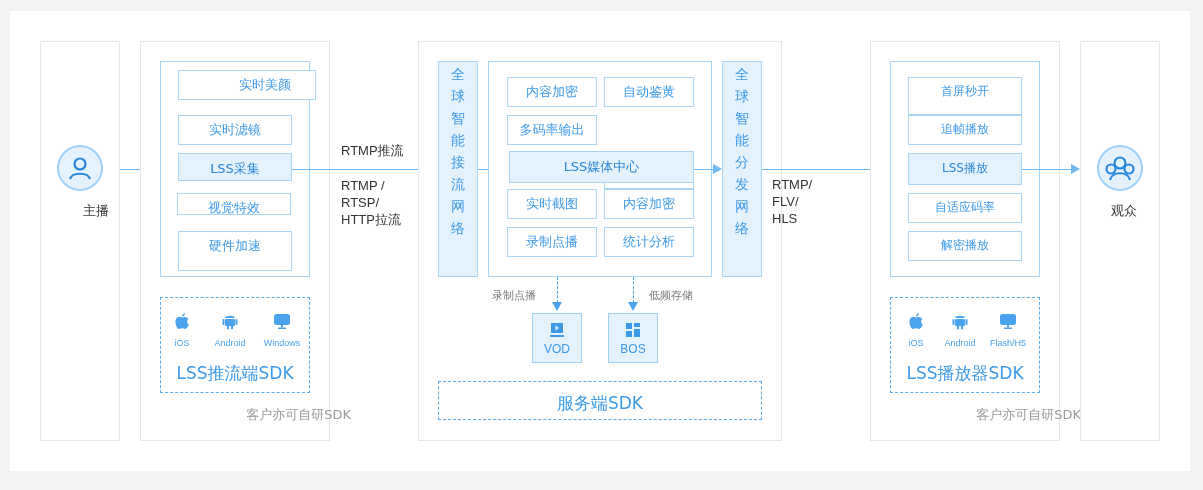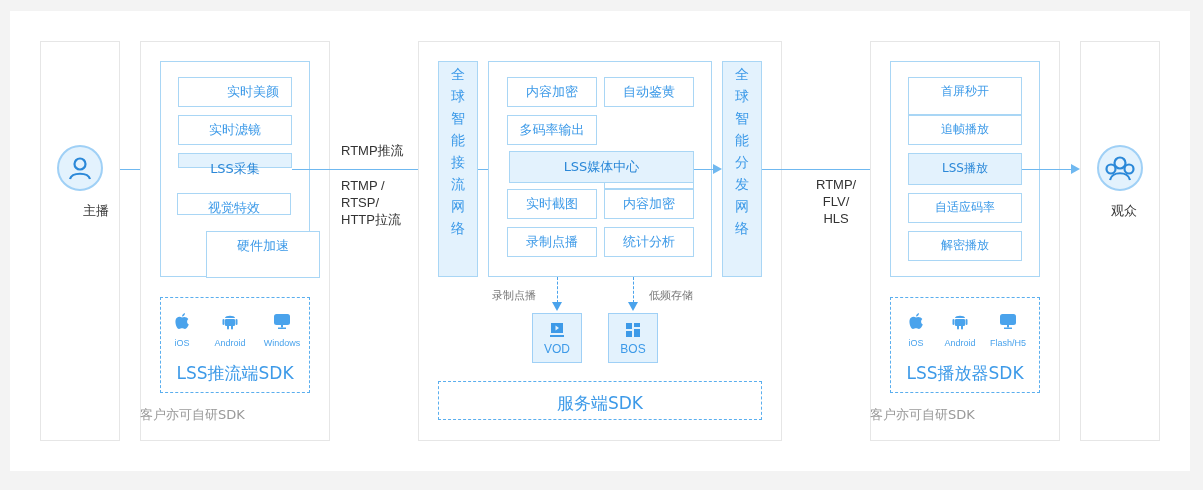"实时美颜" div.item { top: 77px -> 70px; width: 114px -> 138px }
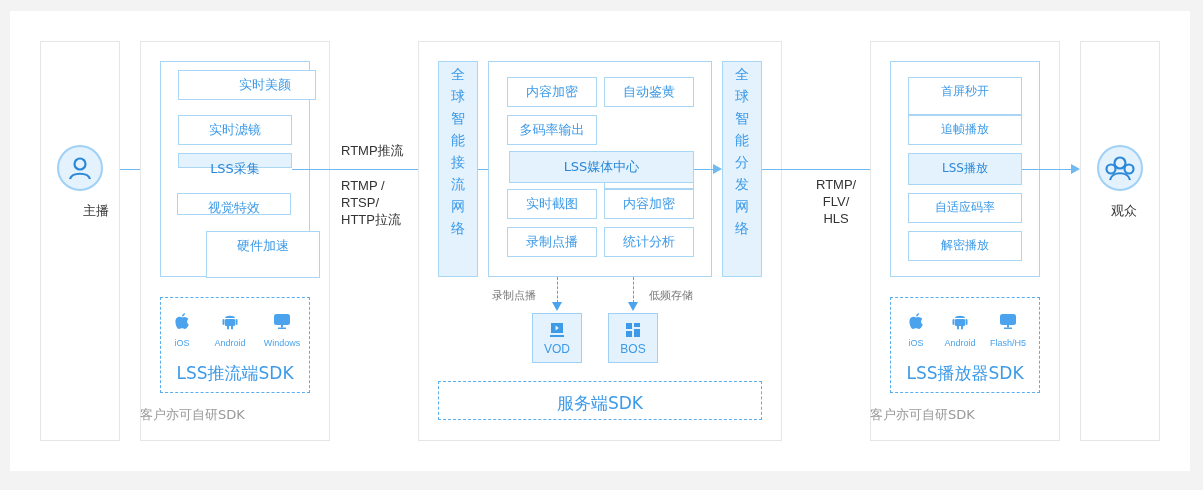"LSS采集" div.item { height: 15px -> 28px }
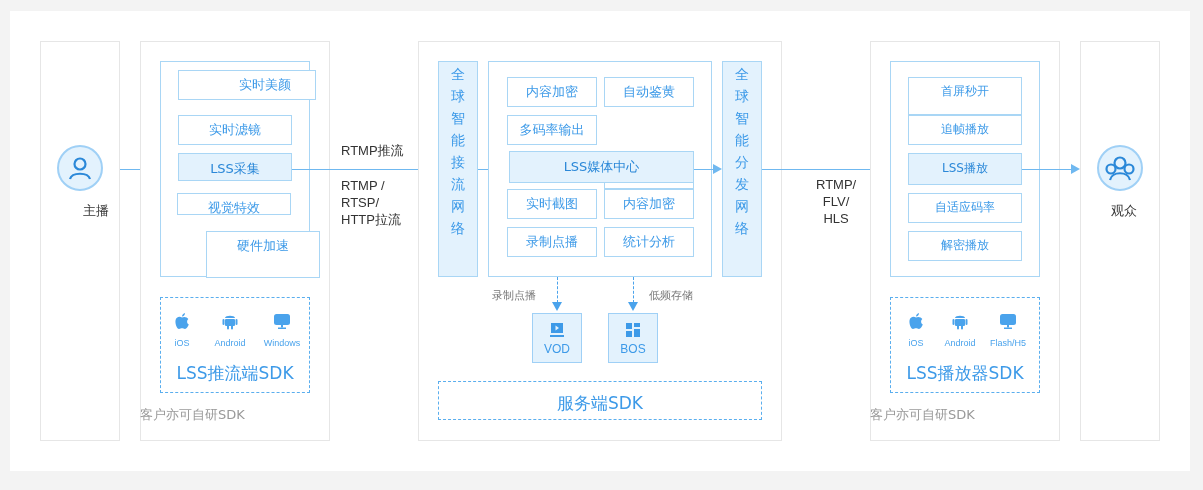"RTMP/" div.proto { left: 816px -> 772px; text-align: center -> none }
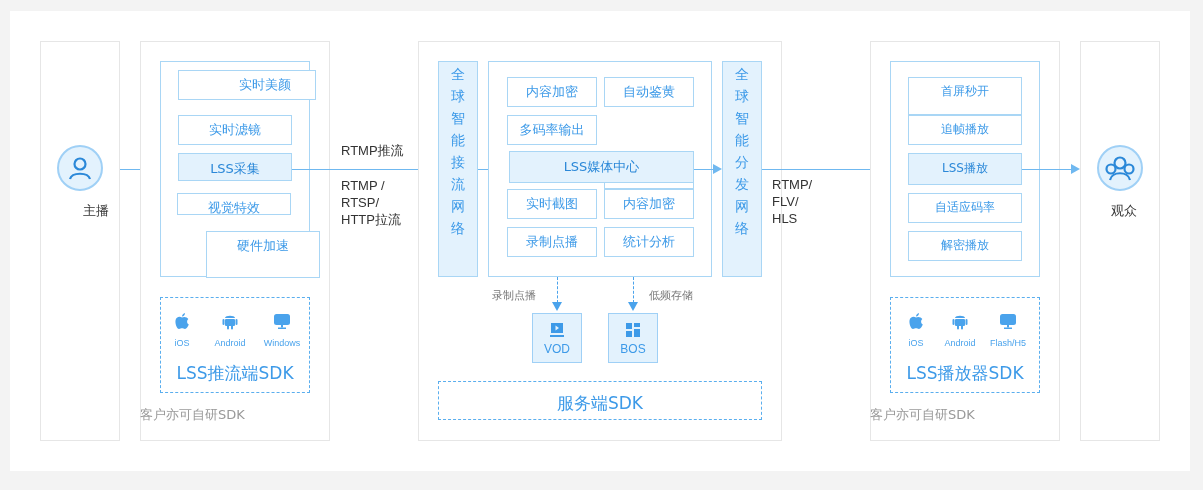"硬件加速" div.item { height: 47px -> 40px; margin-left: 28px -> none }
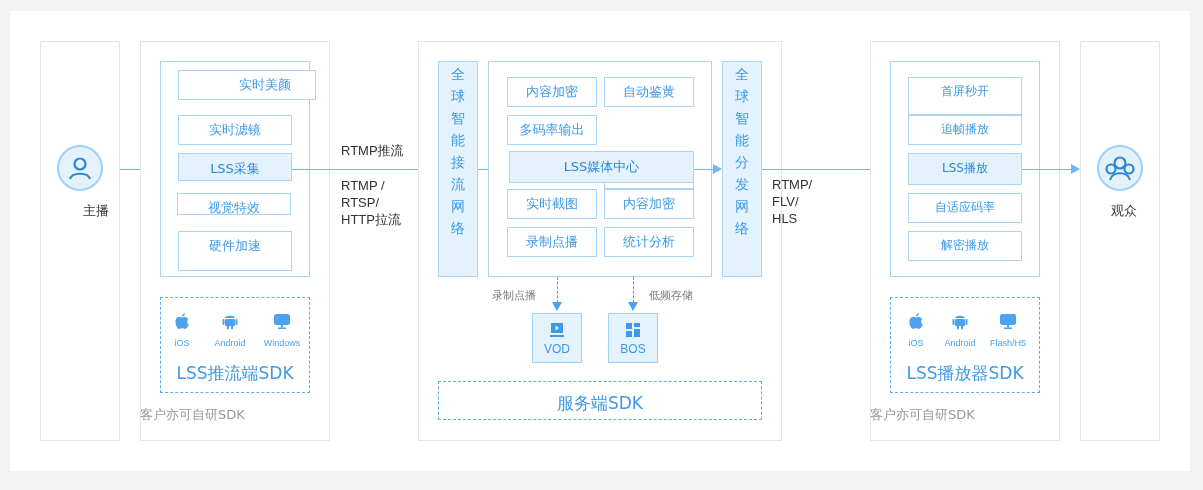"客户亦可自研SDK" .gray-note { margin-left: none -> 21px; text-align: left -> right }
